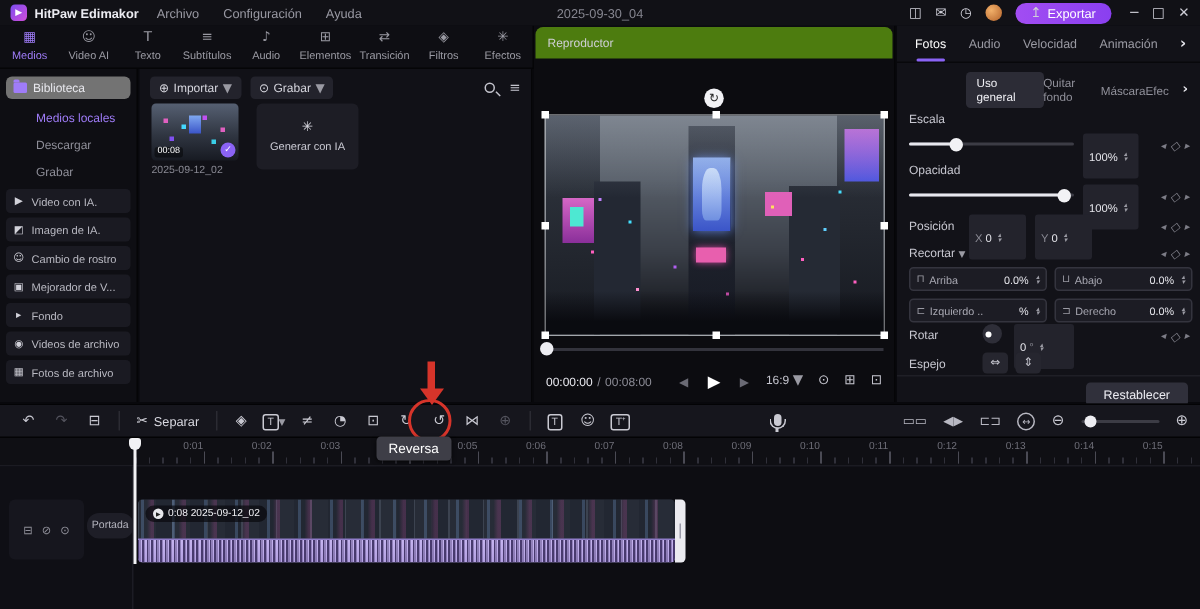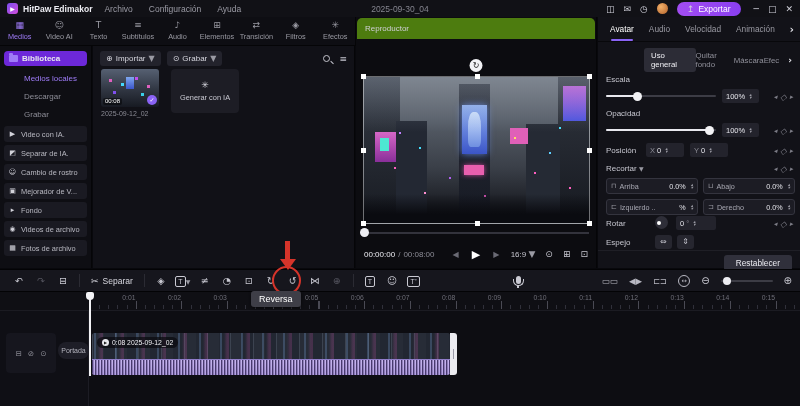"Avatar" span { text: Avatar -> Fotos }
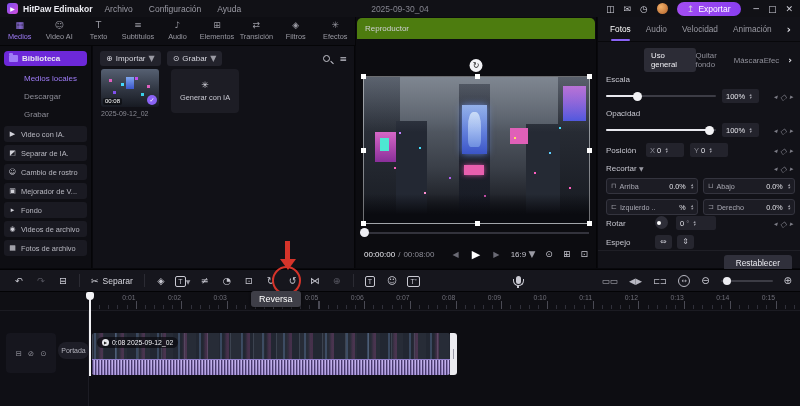"Biblioteca" .libhead { background: #6d28d9 -> #737373; font-weight: bold -> none }
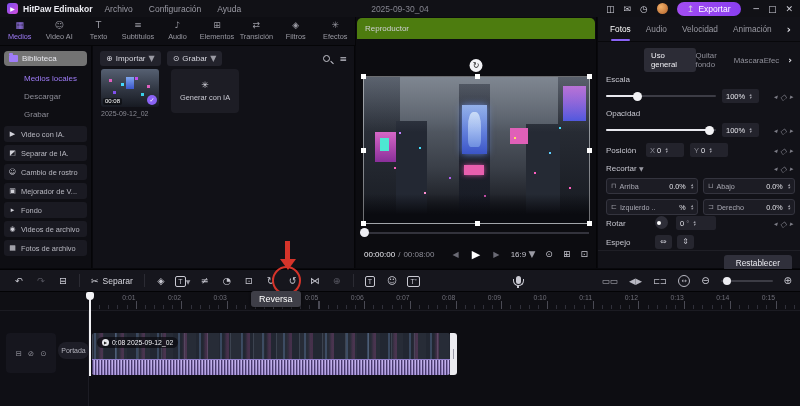"100%" .vbox { height: 14px -> 30px }
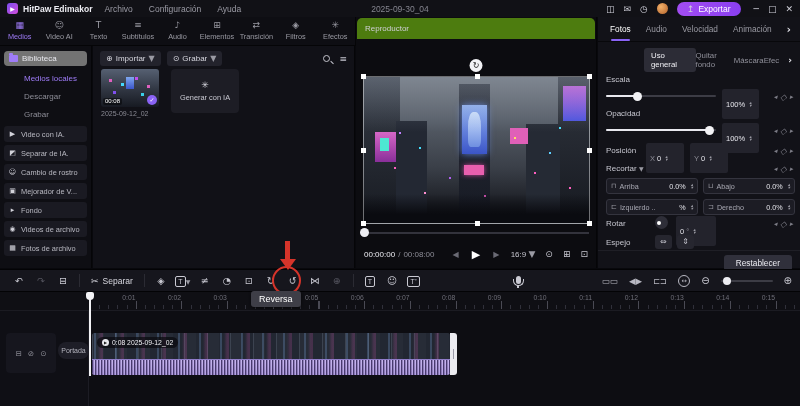"Separar de IA." span { text: Separar -> Imagen }
